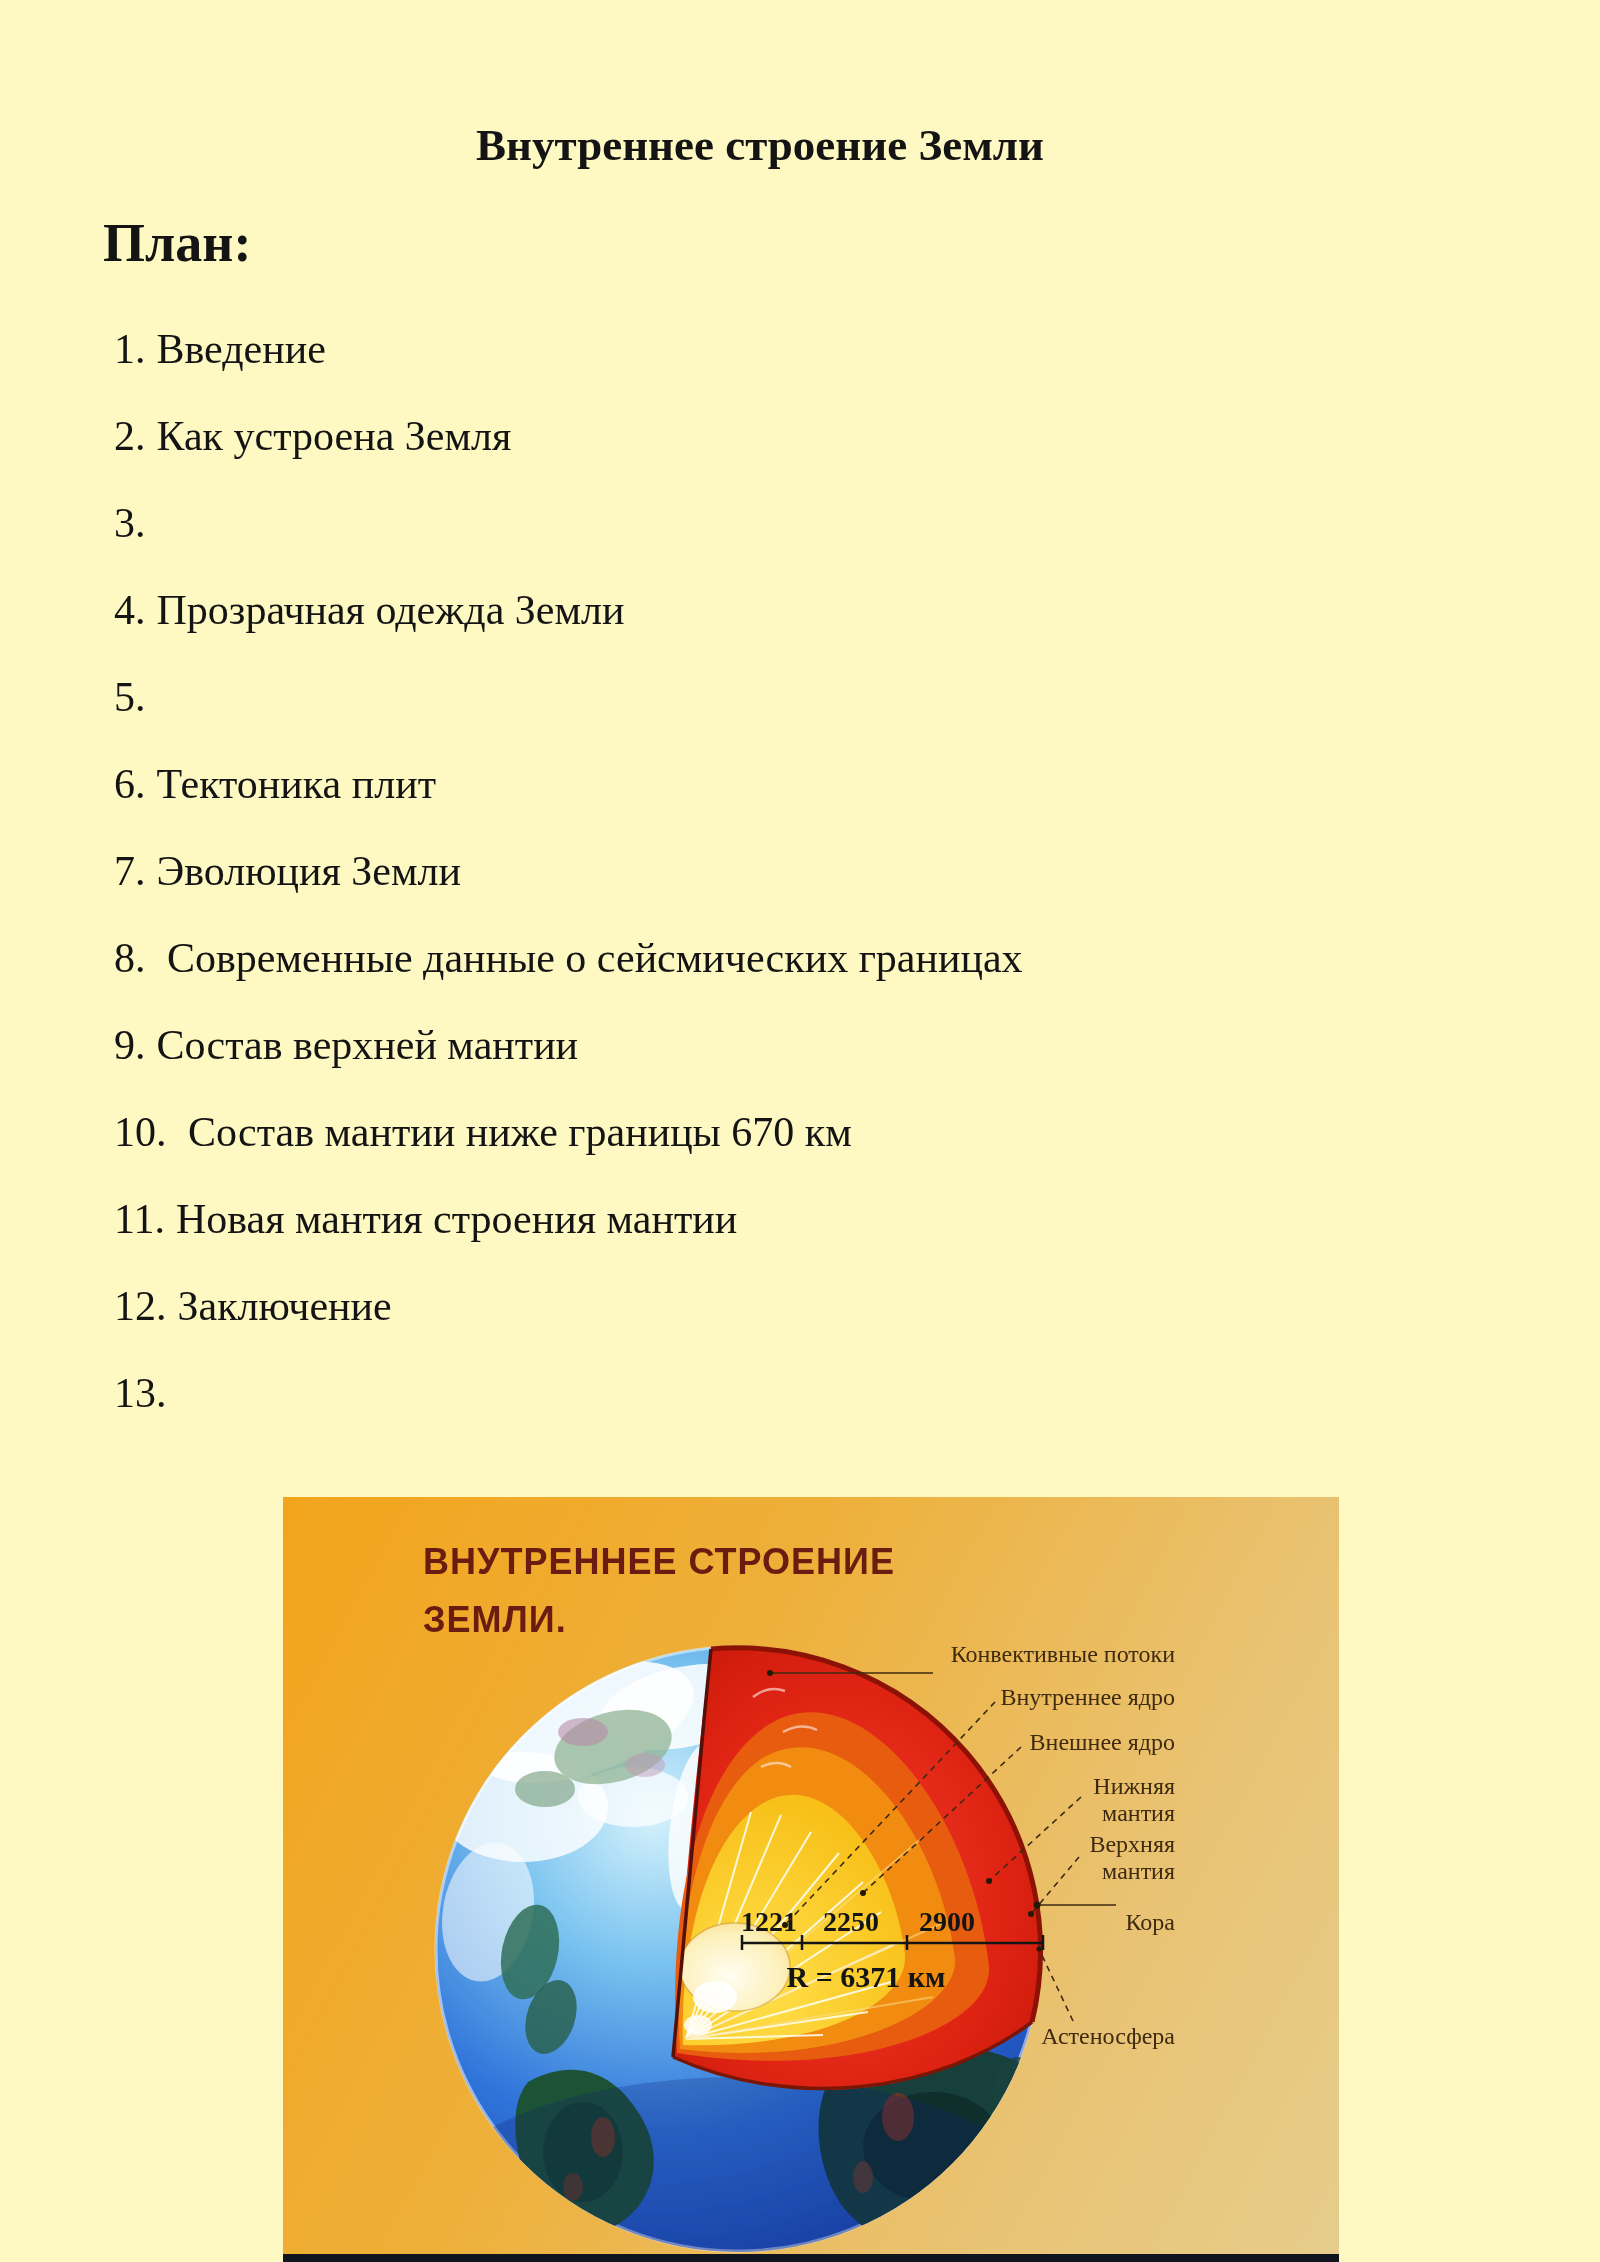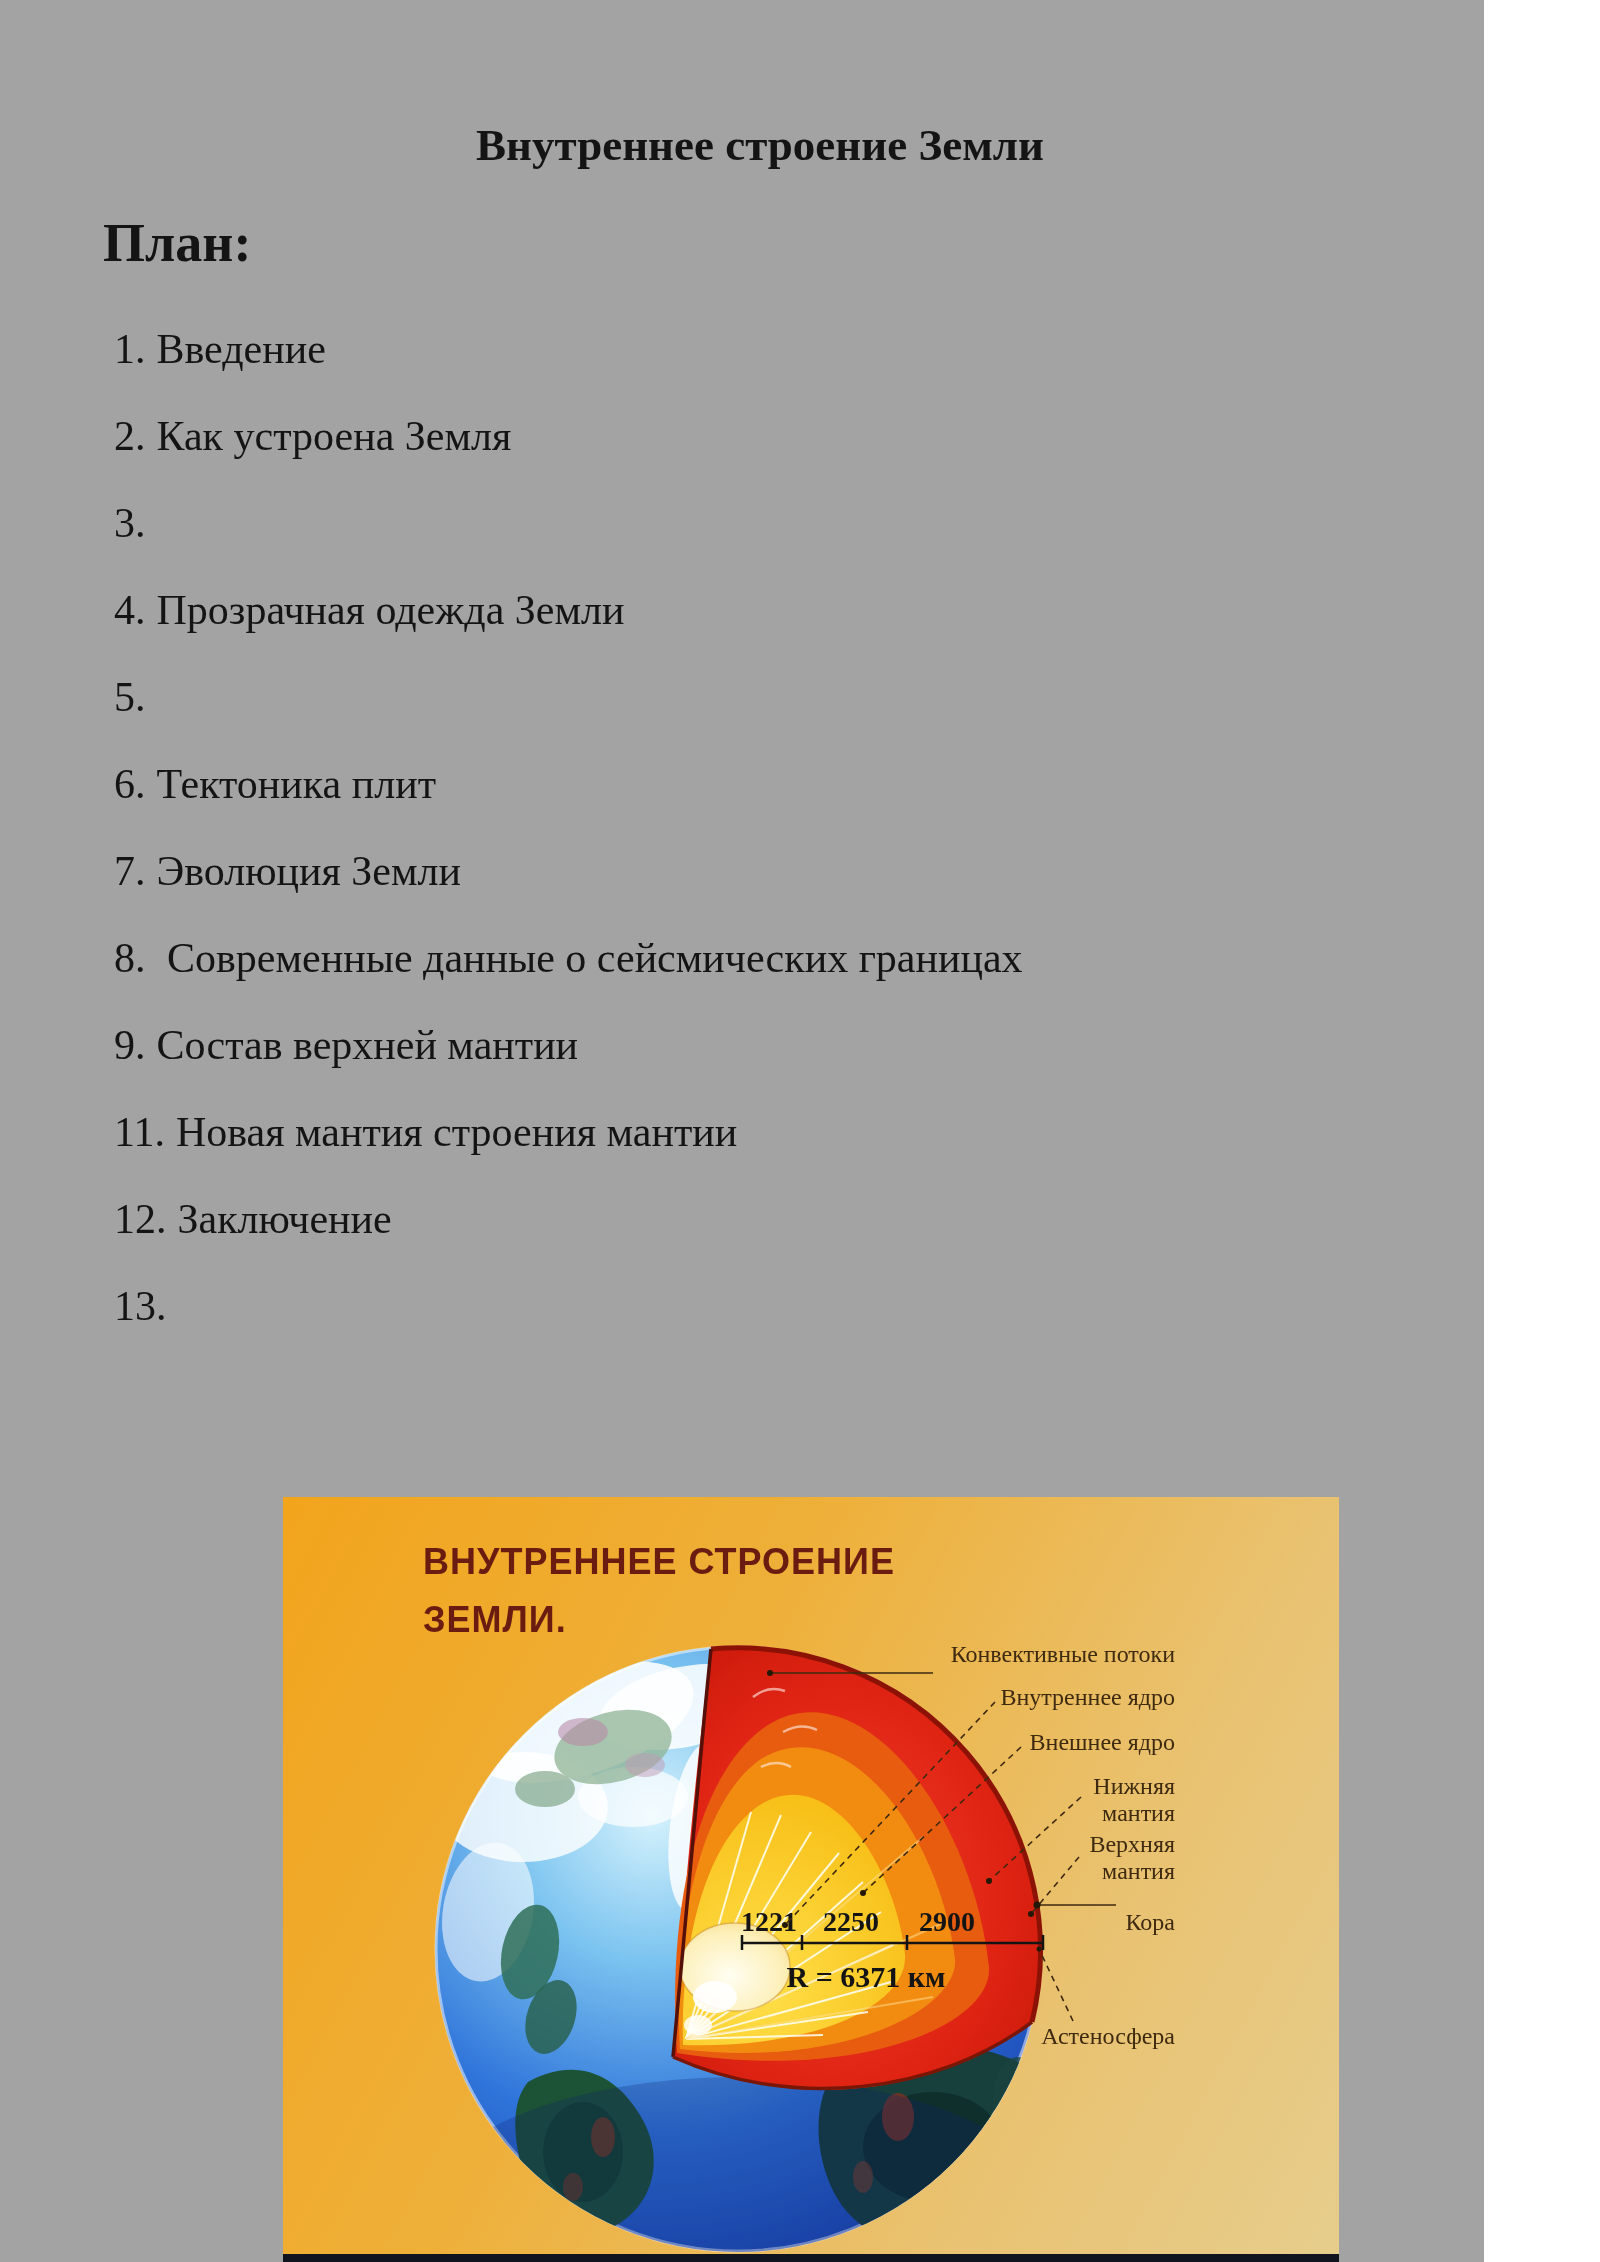"Внутреннее строение Земли" .page { background: #a3a3a3 -> #fef9c3; width: 1484px -> 1600px }
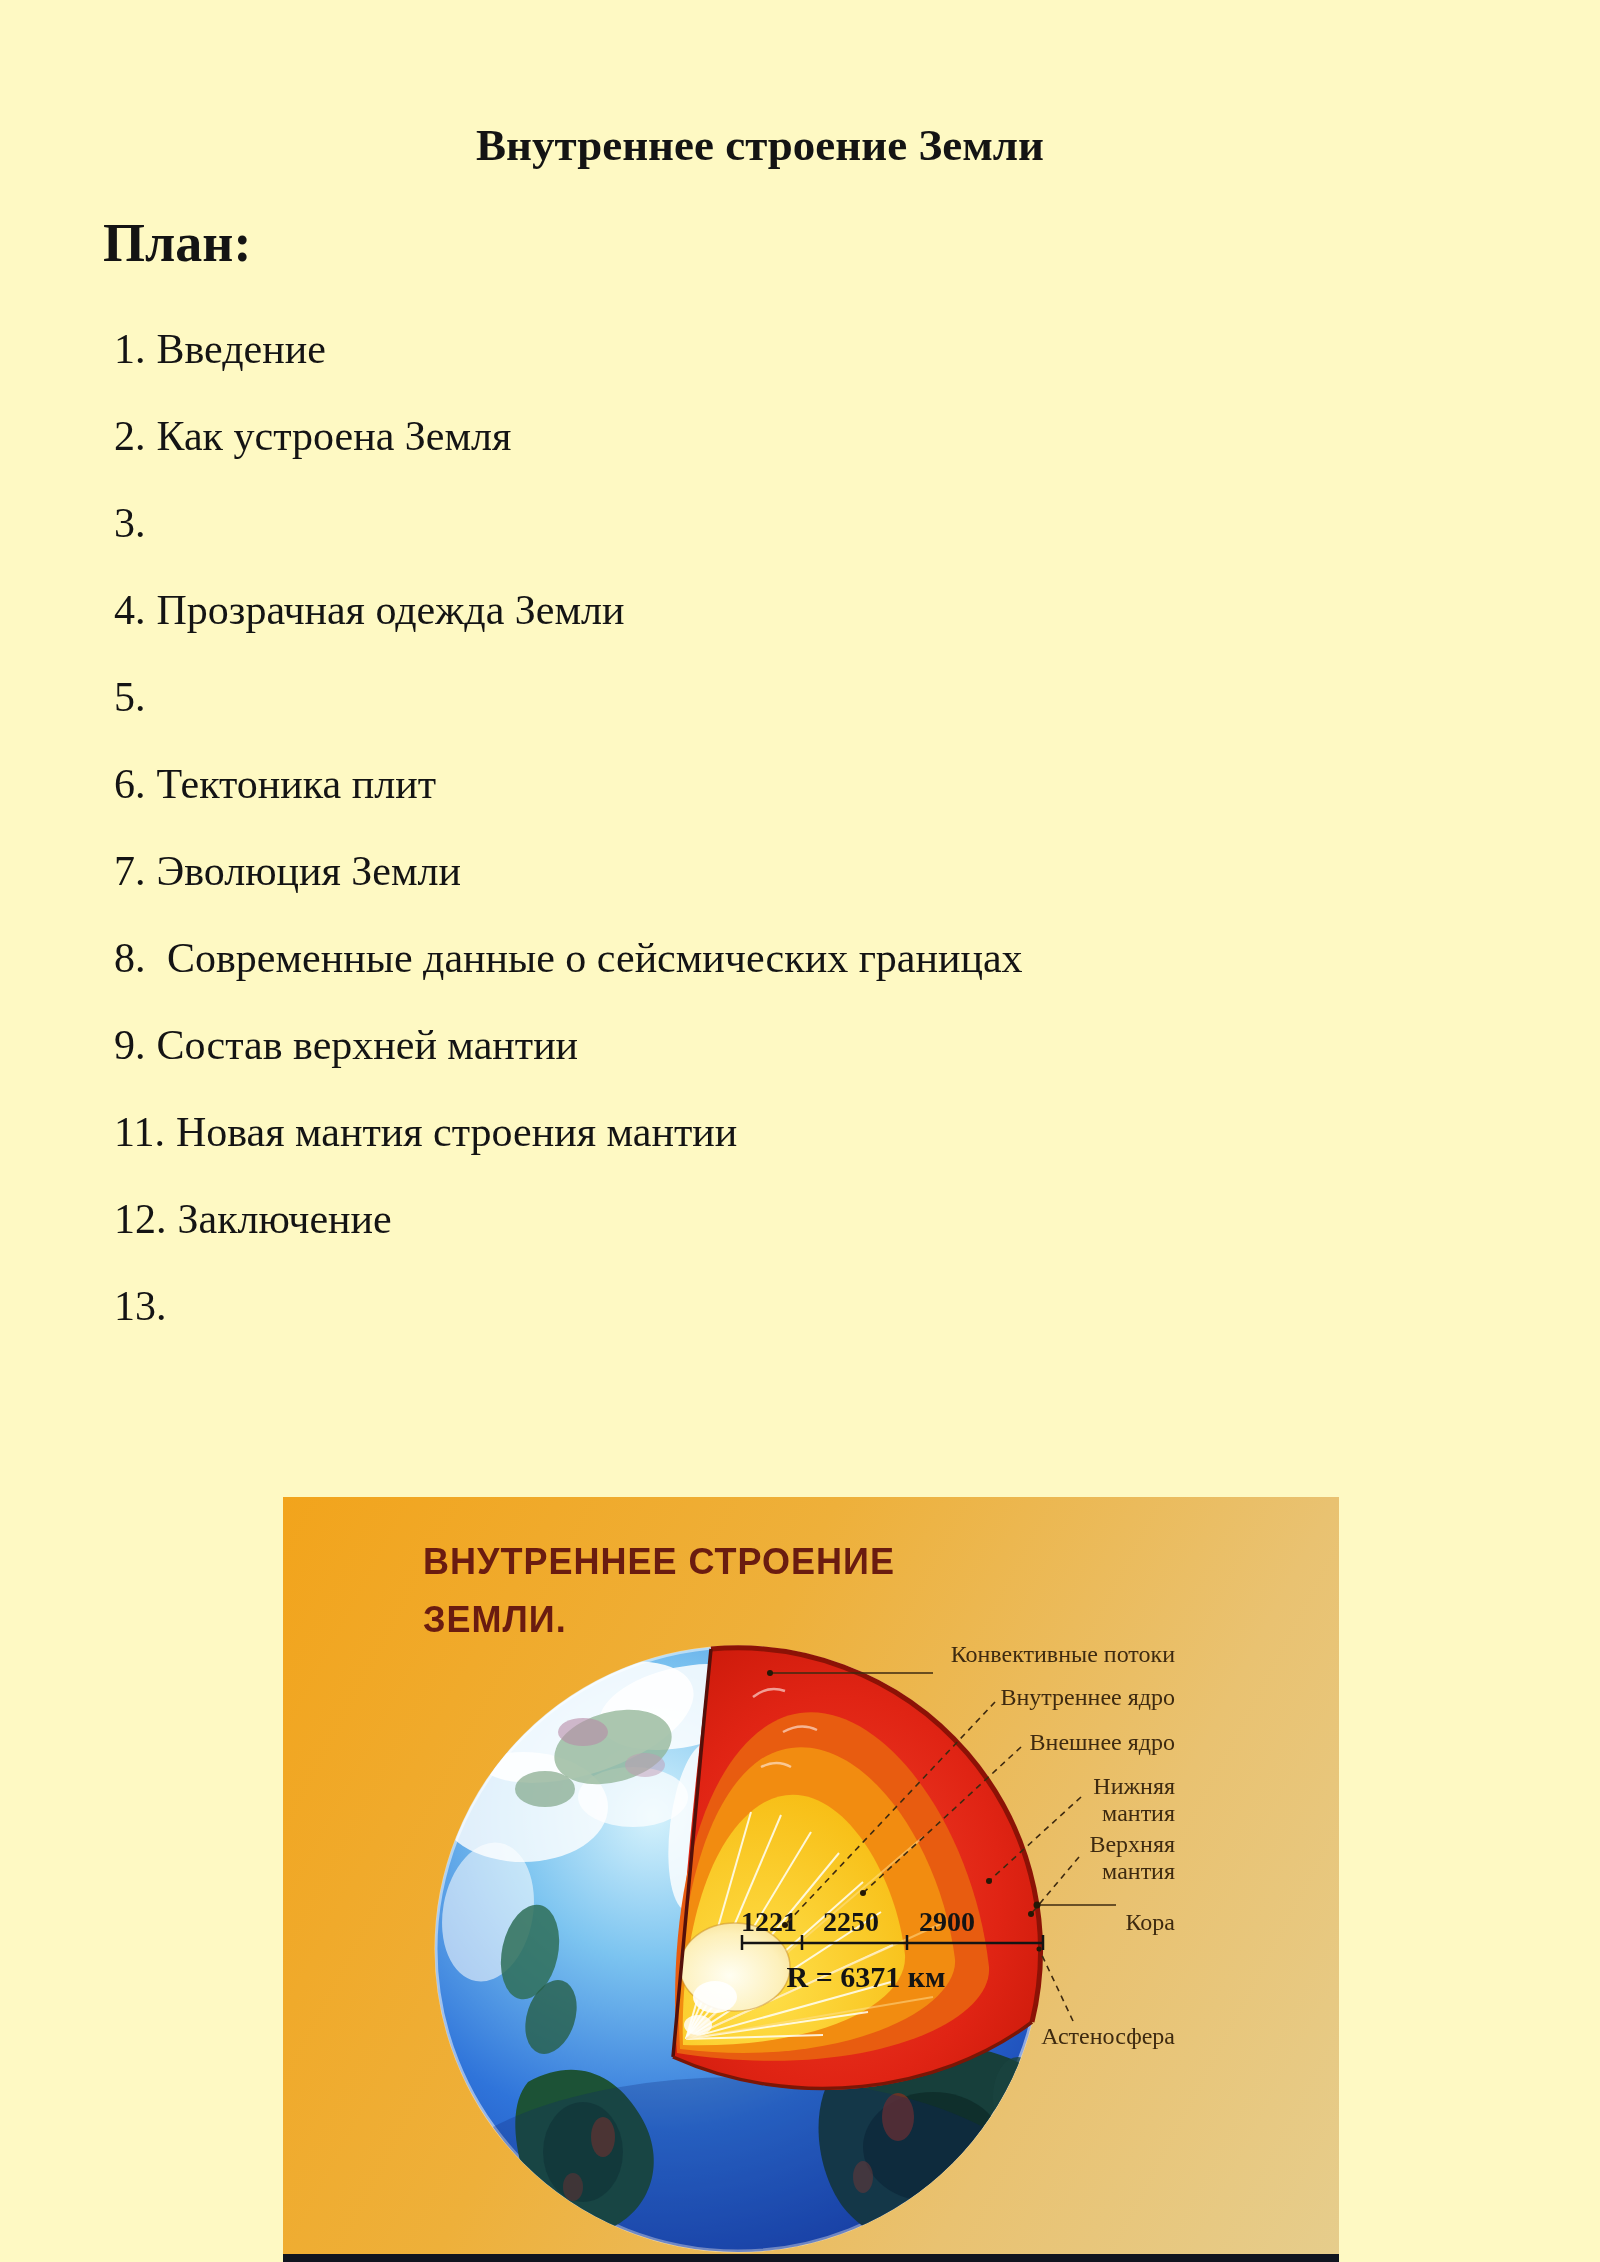"10." div.toc-row { html: none -> <div> <span>10.</span> <span>&nbsp;Состав мантии ниже границы 670 км</span> </div> }
